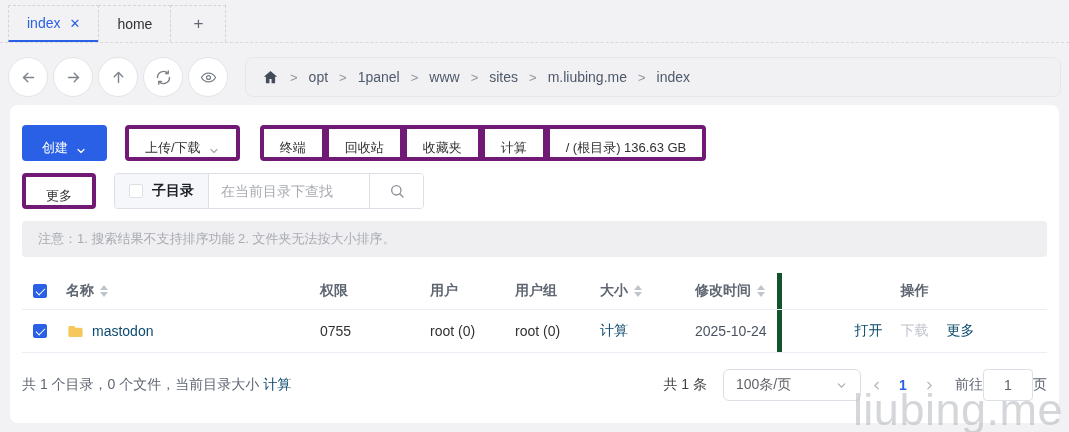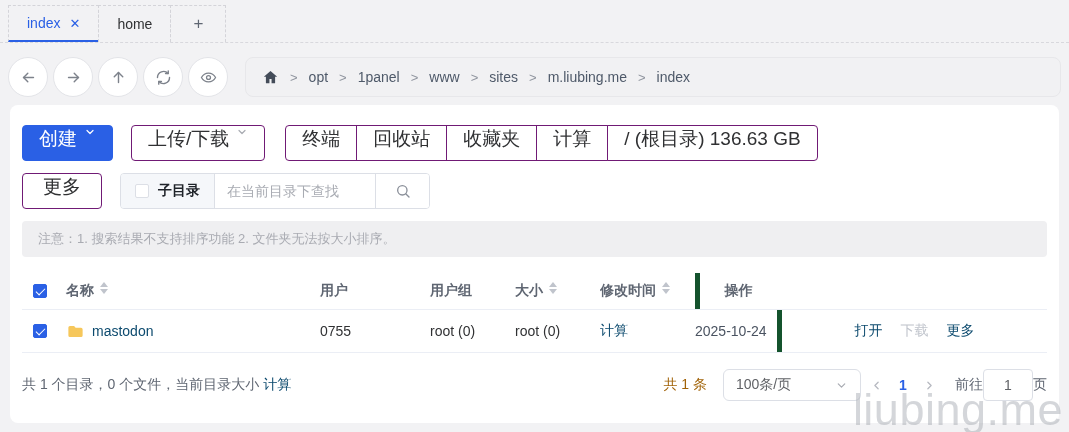"创建" .btn { align-items: flex-start -> flex-end; border: 1px solid #701a75 -> 4px solid #701a75; font-size: 19px -> 13px }
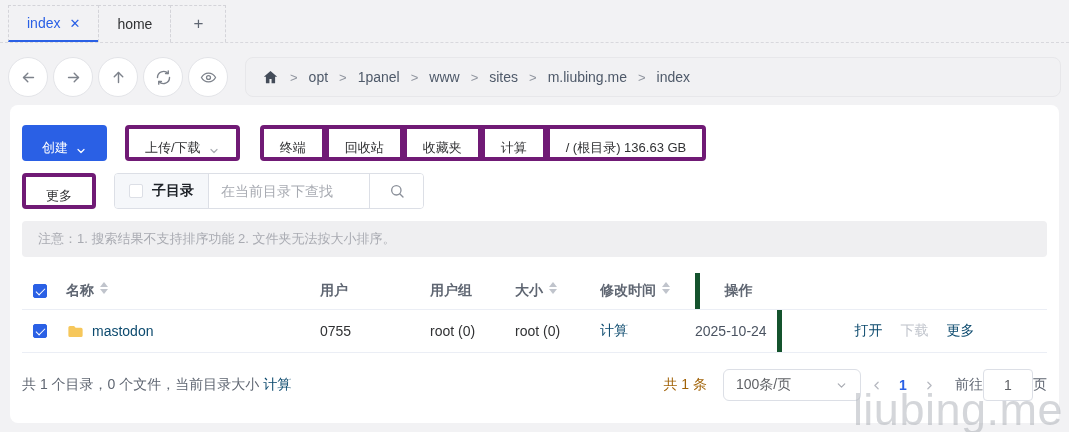"名称" .hlabel { align-items: flex-start -> center }
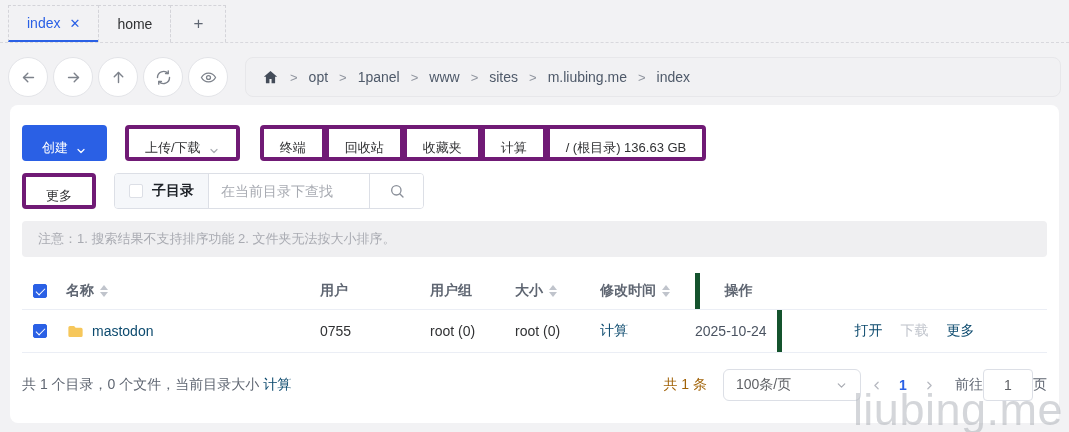"权限" div { html: none -> <div>权限</div> }
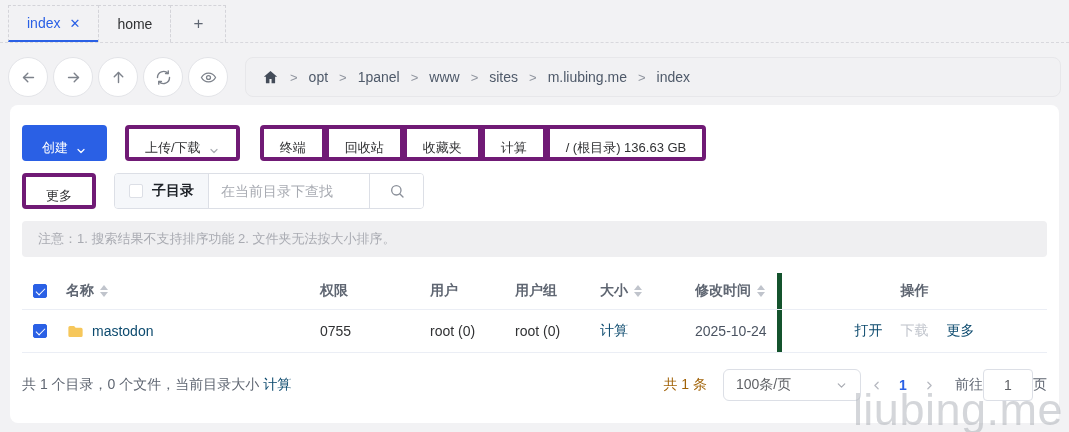"共 1 条" .total-text { color: #a16207 -> #404040 }
